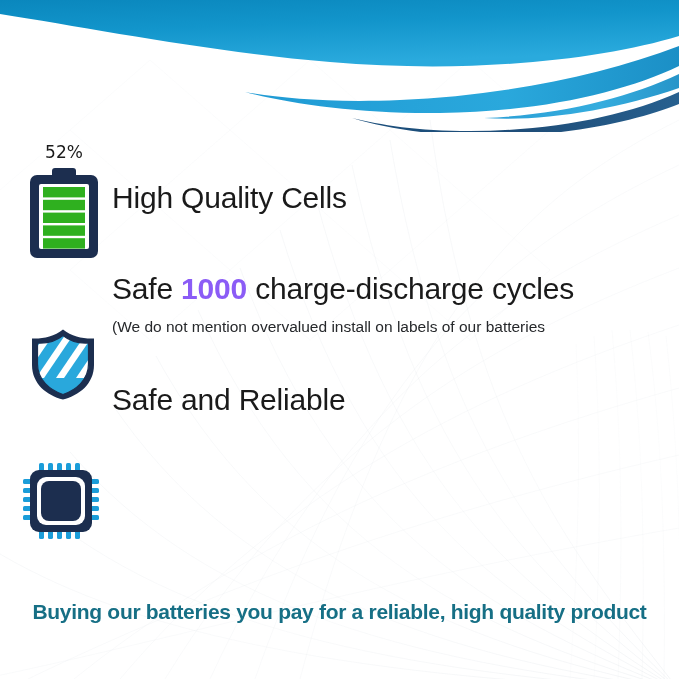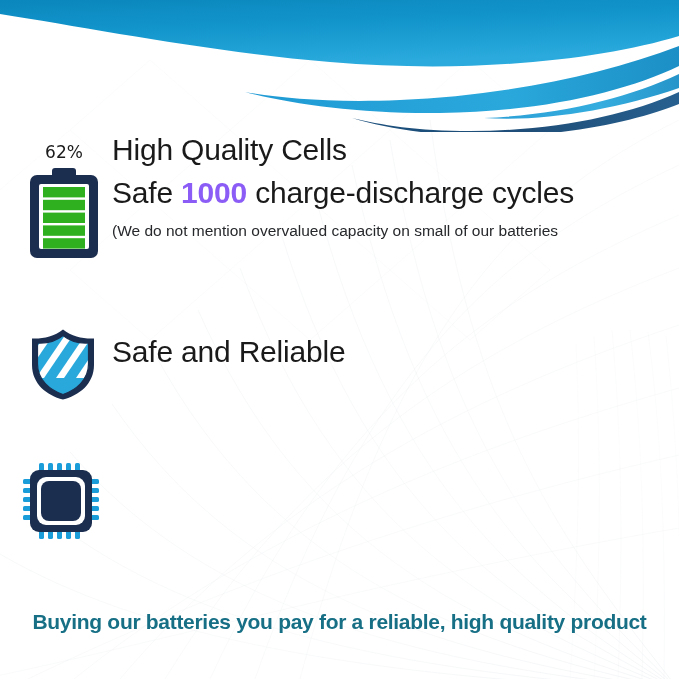"62%" div.battery-pct { text: 62% -> 52% }
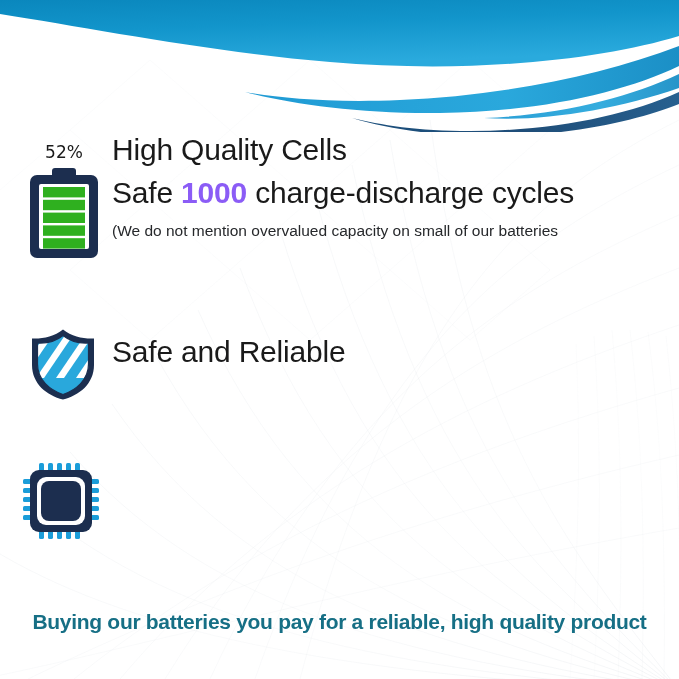"High Quality Cells" .h-line { margin-top: none -> 48px }
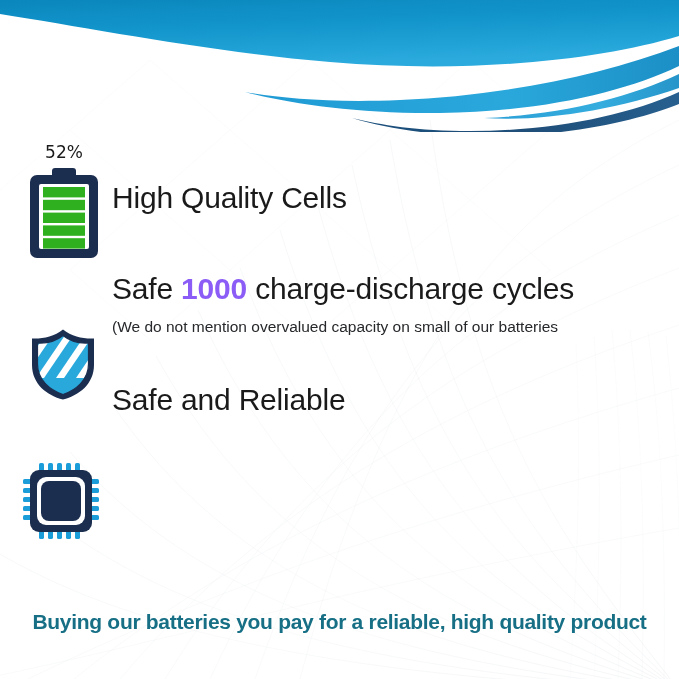"(We do not mention overvalued" div.sub-line { text: capacity on small -> install on labels }
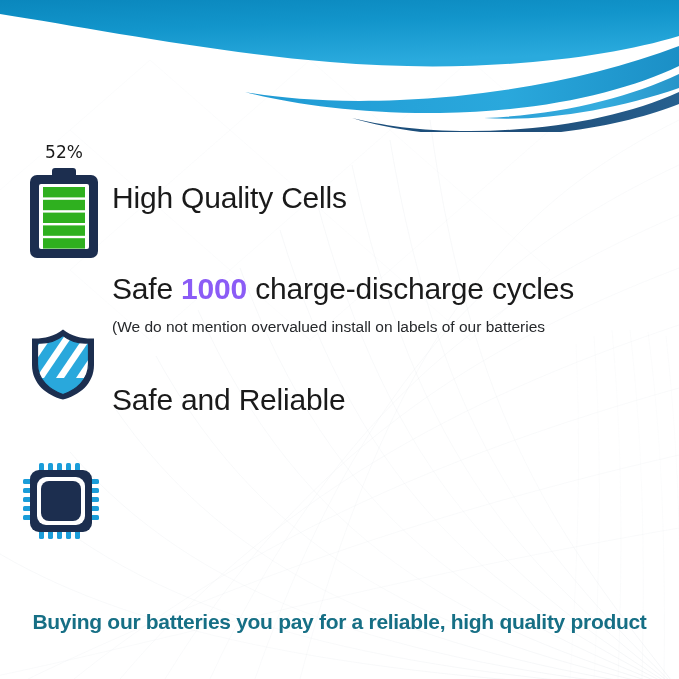"Buying our batteries you pay" .footer-text { margin-top: 10px -> none }
